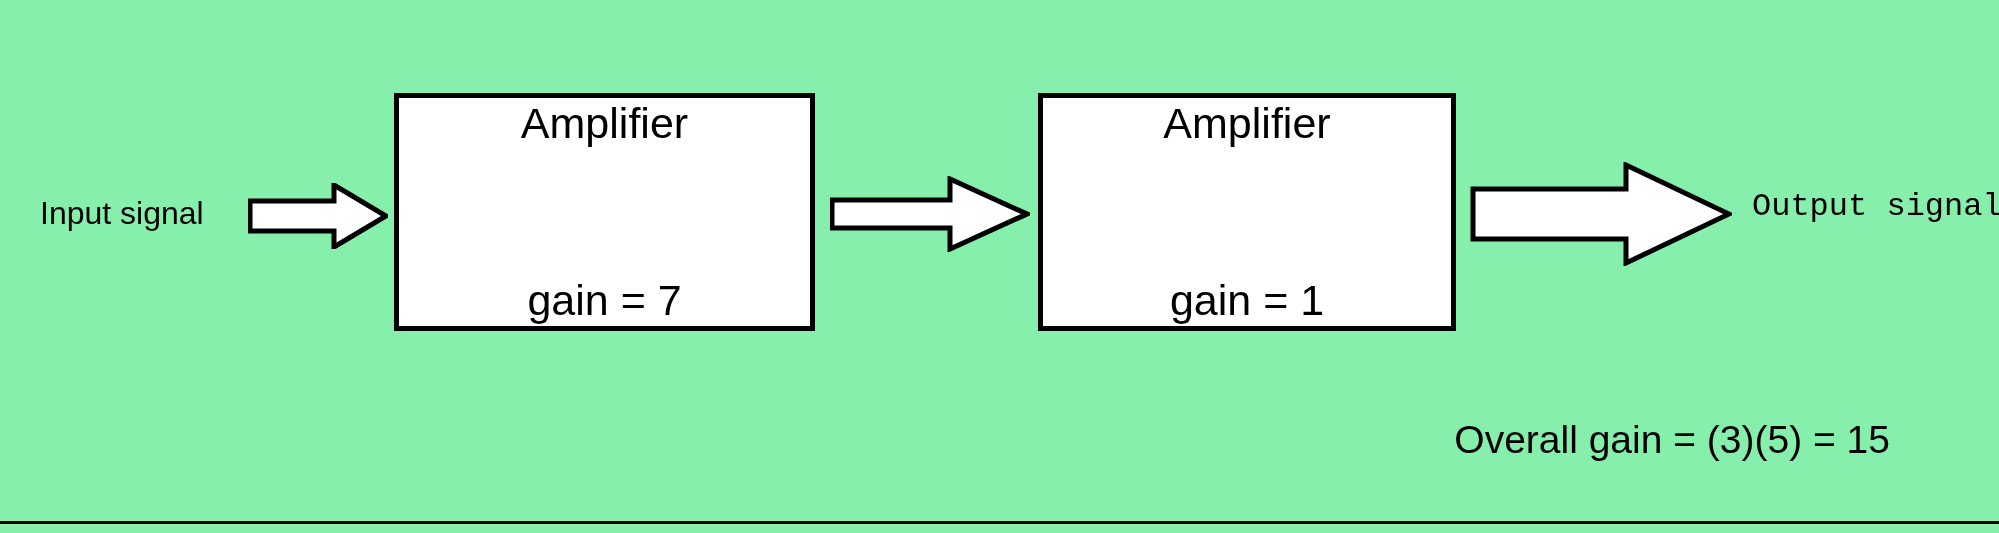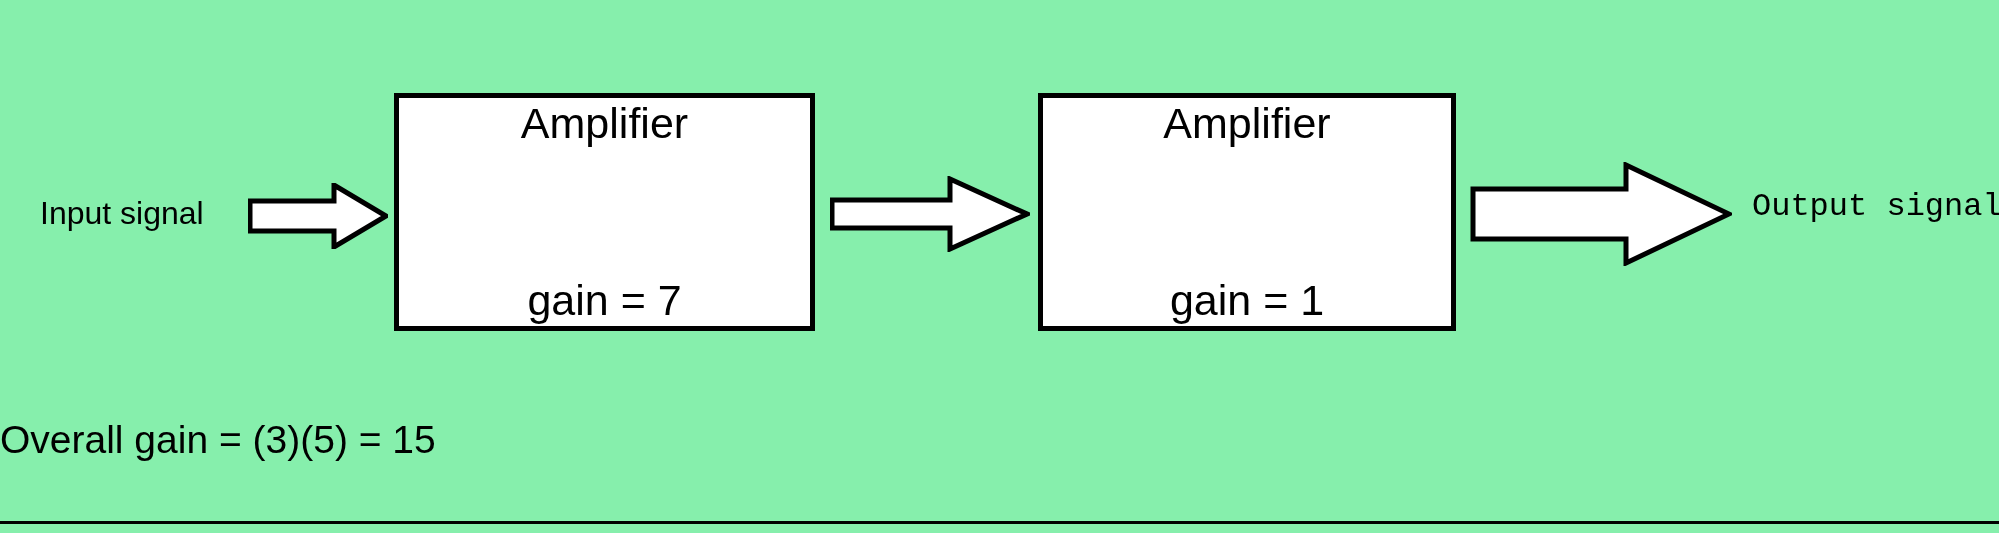"Overall gain = (3)(5) =" #overall-gain-caption { text-align: left -> right }
